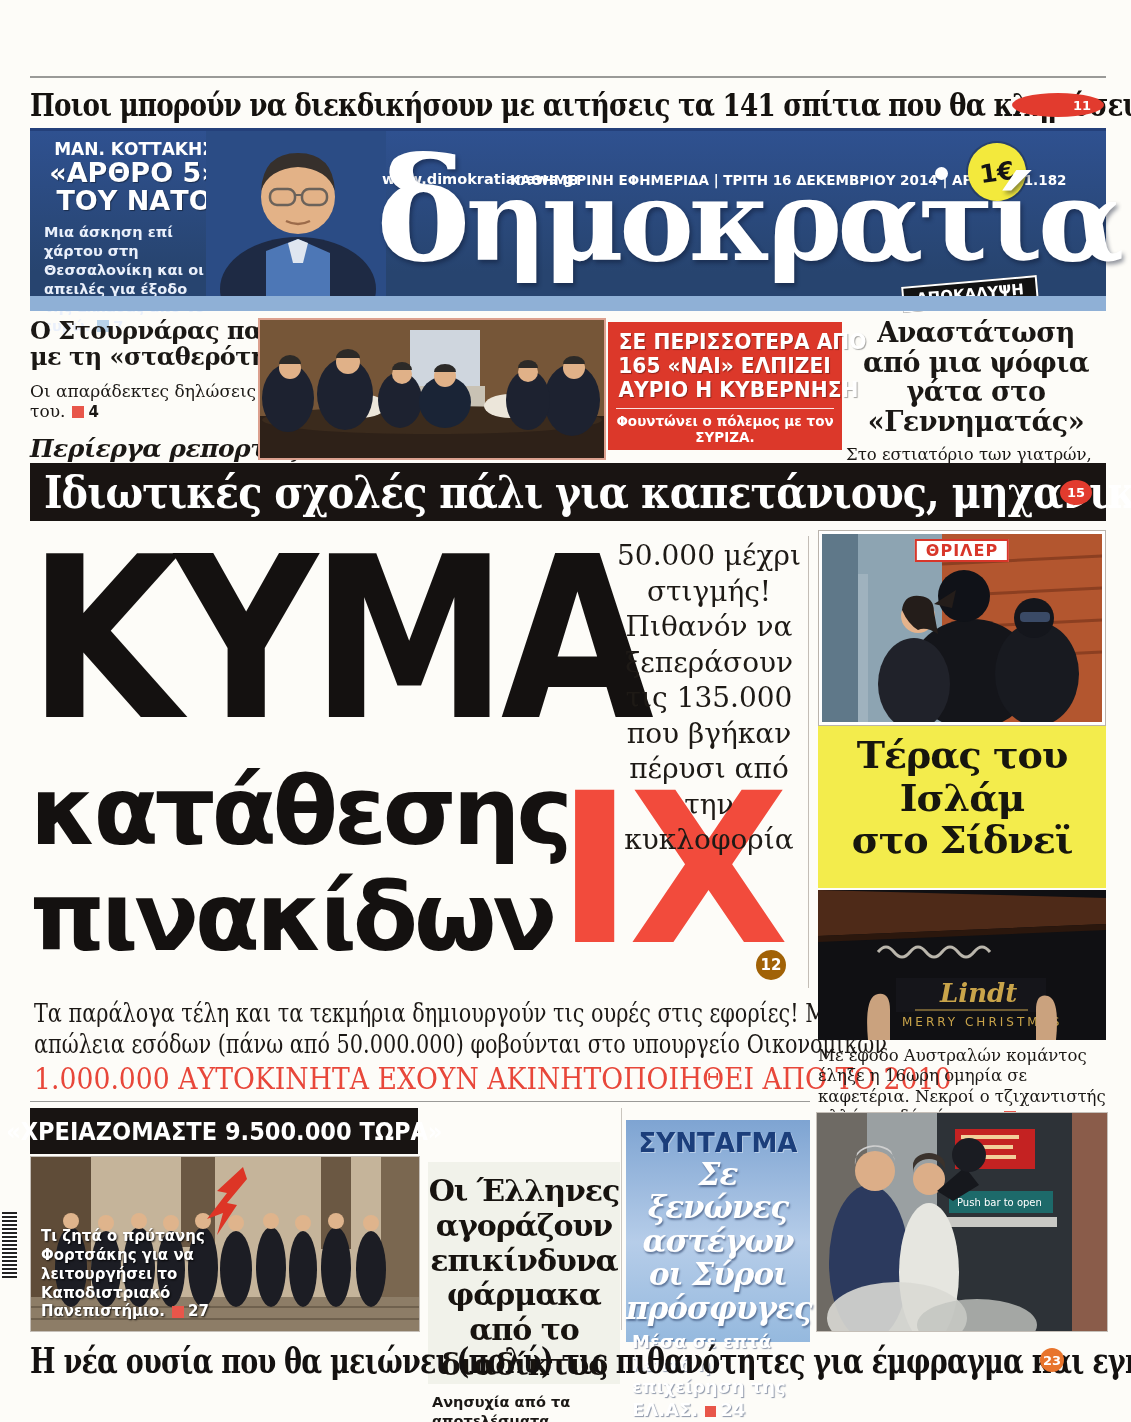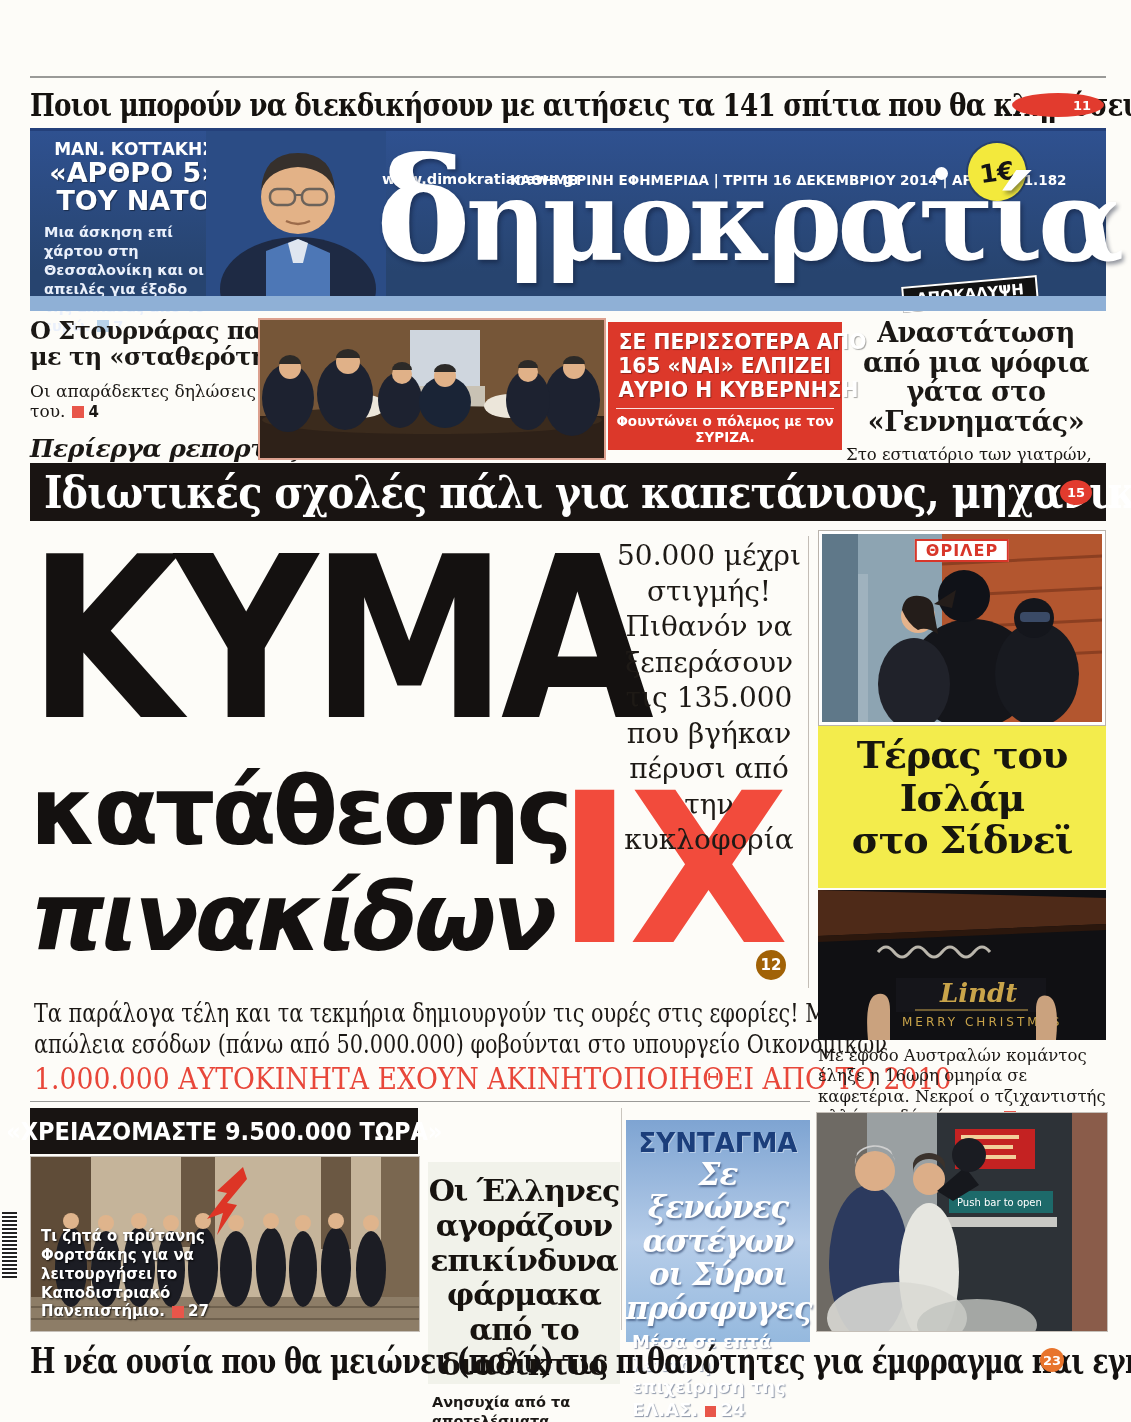"πινακίδων" div.abs { font-style: italic -> none }
